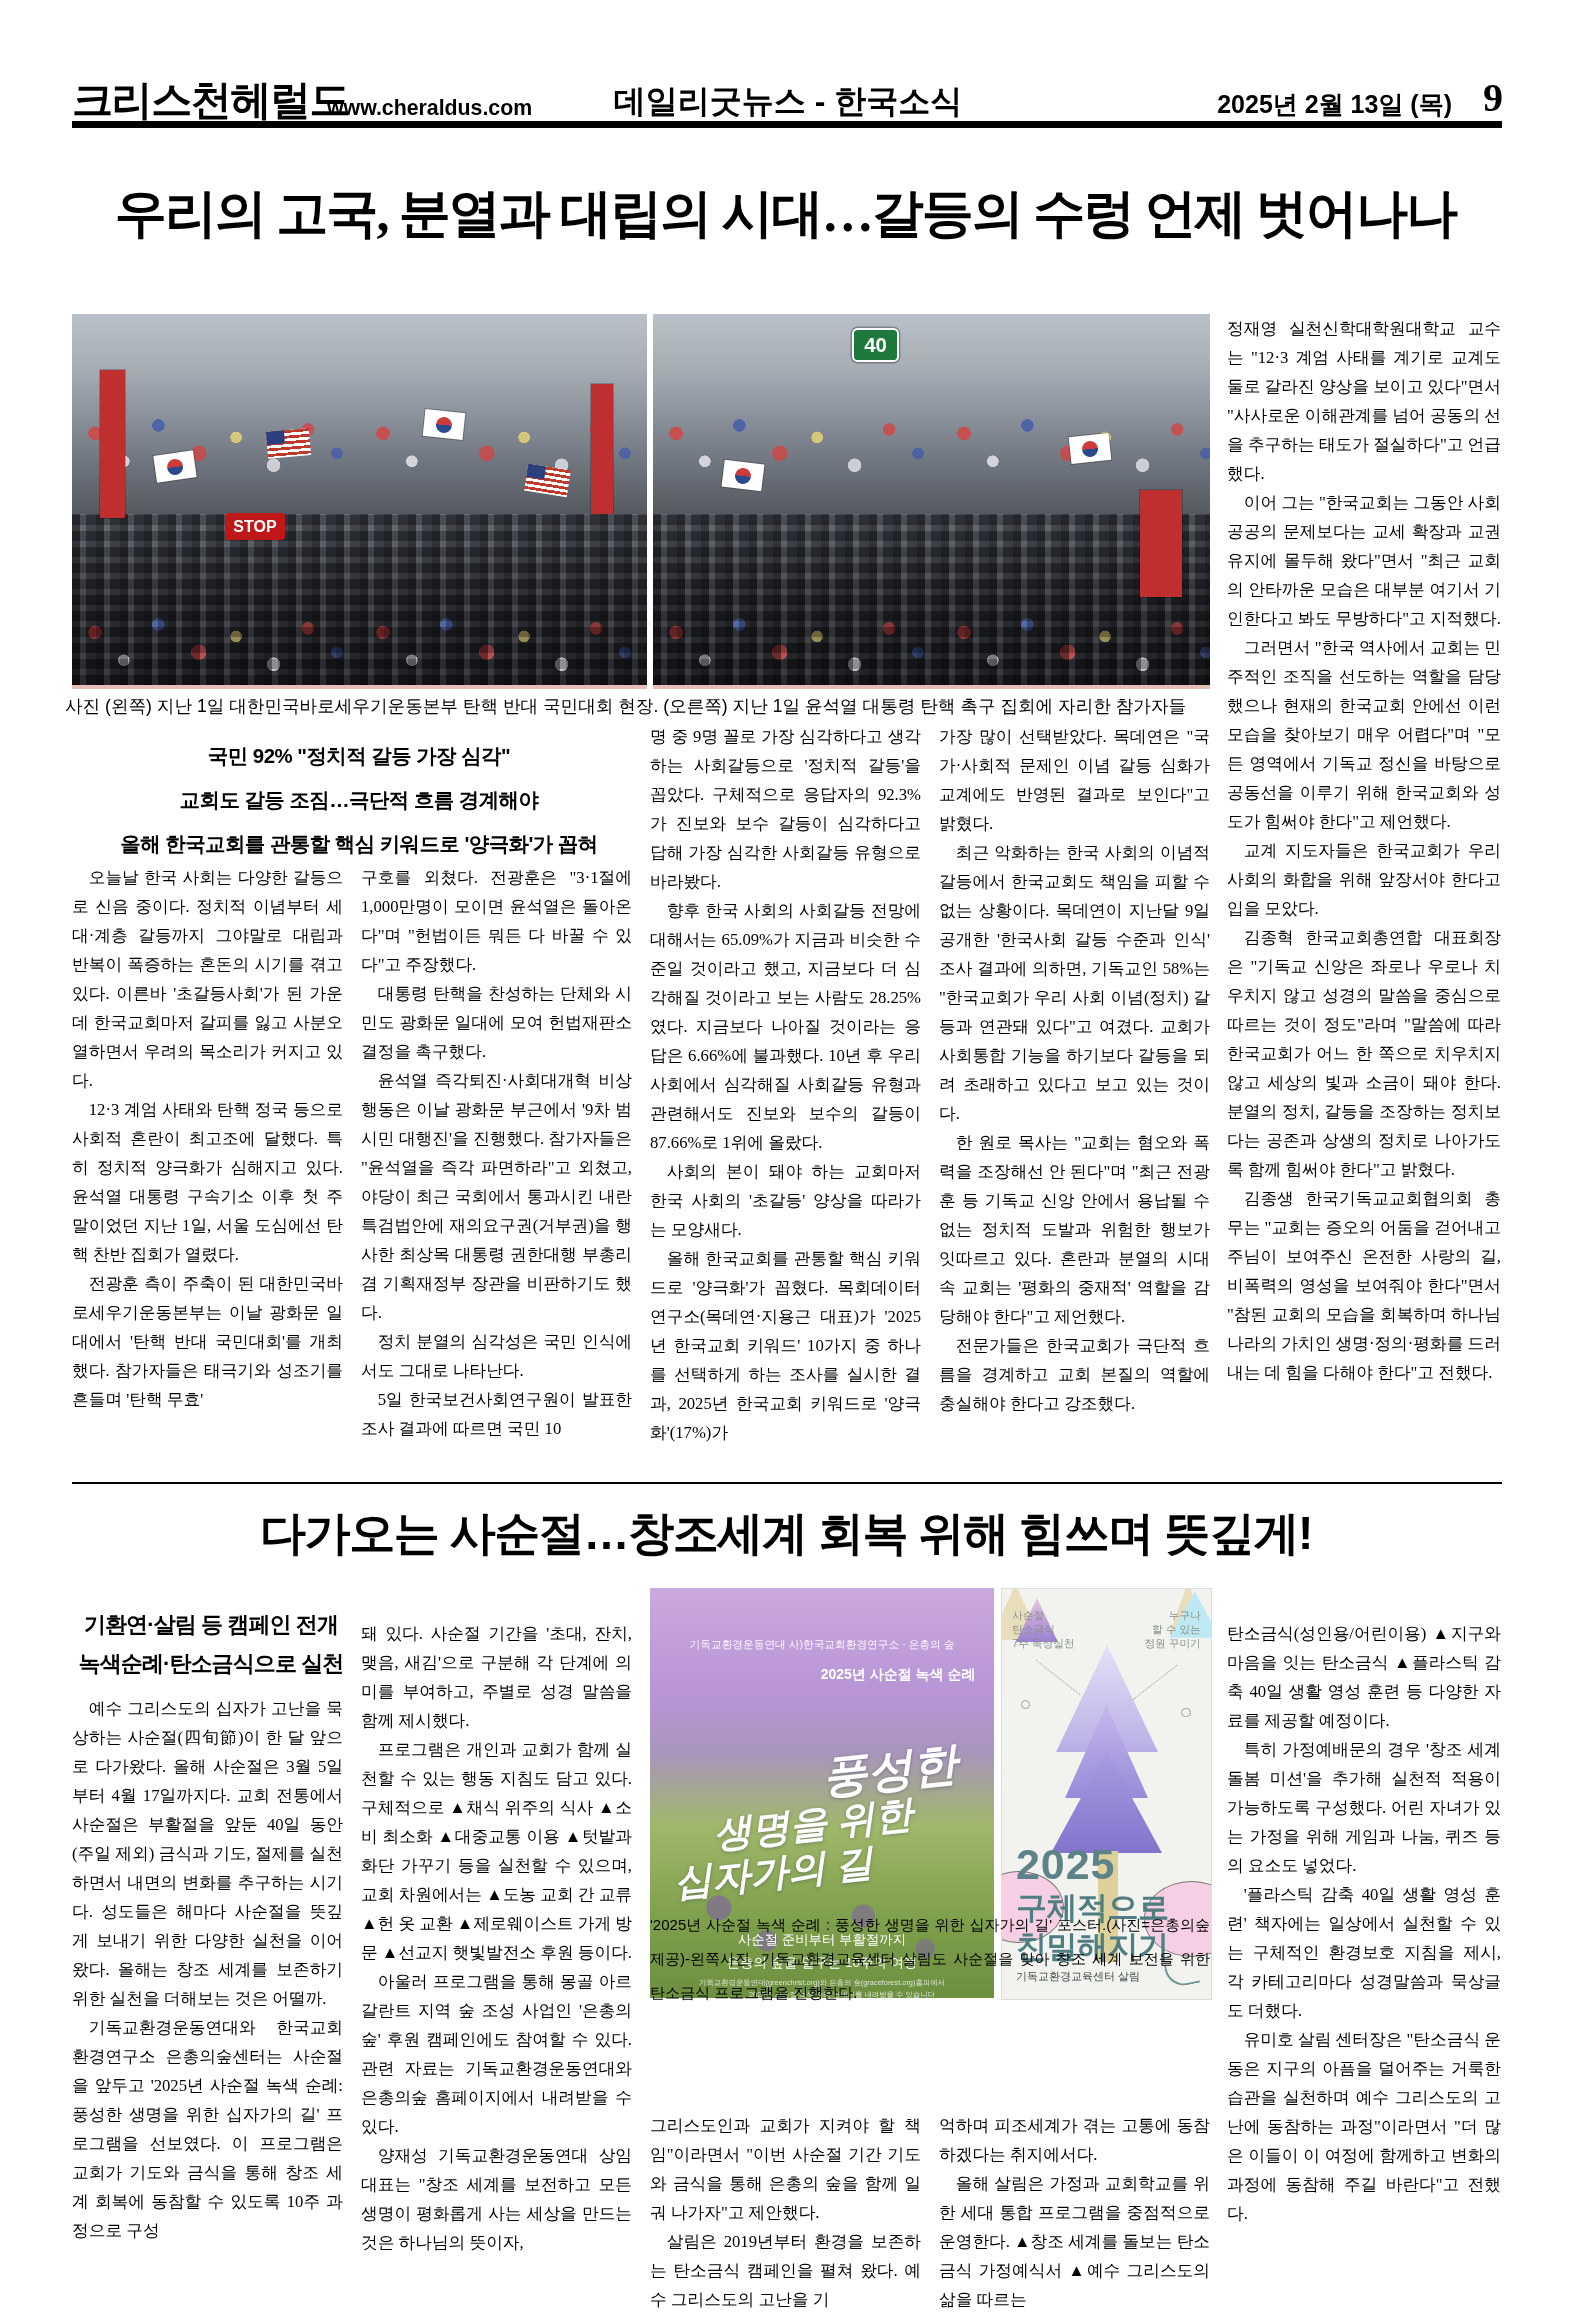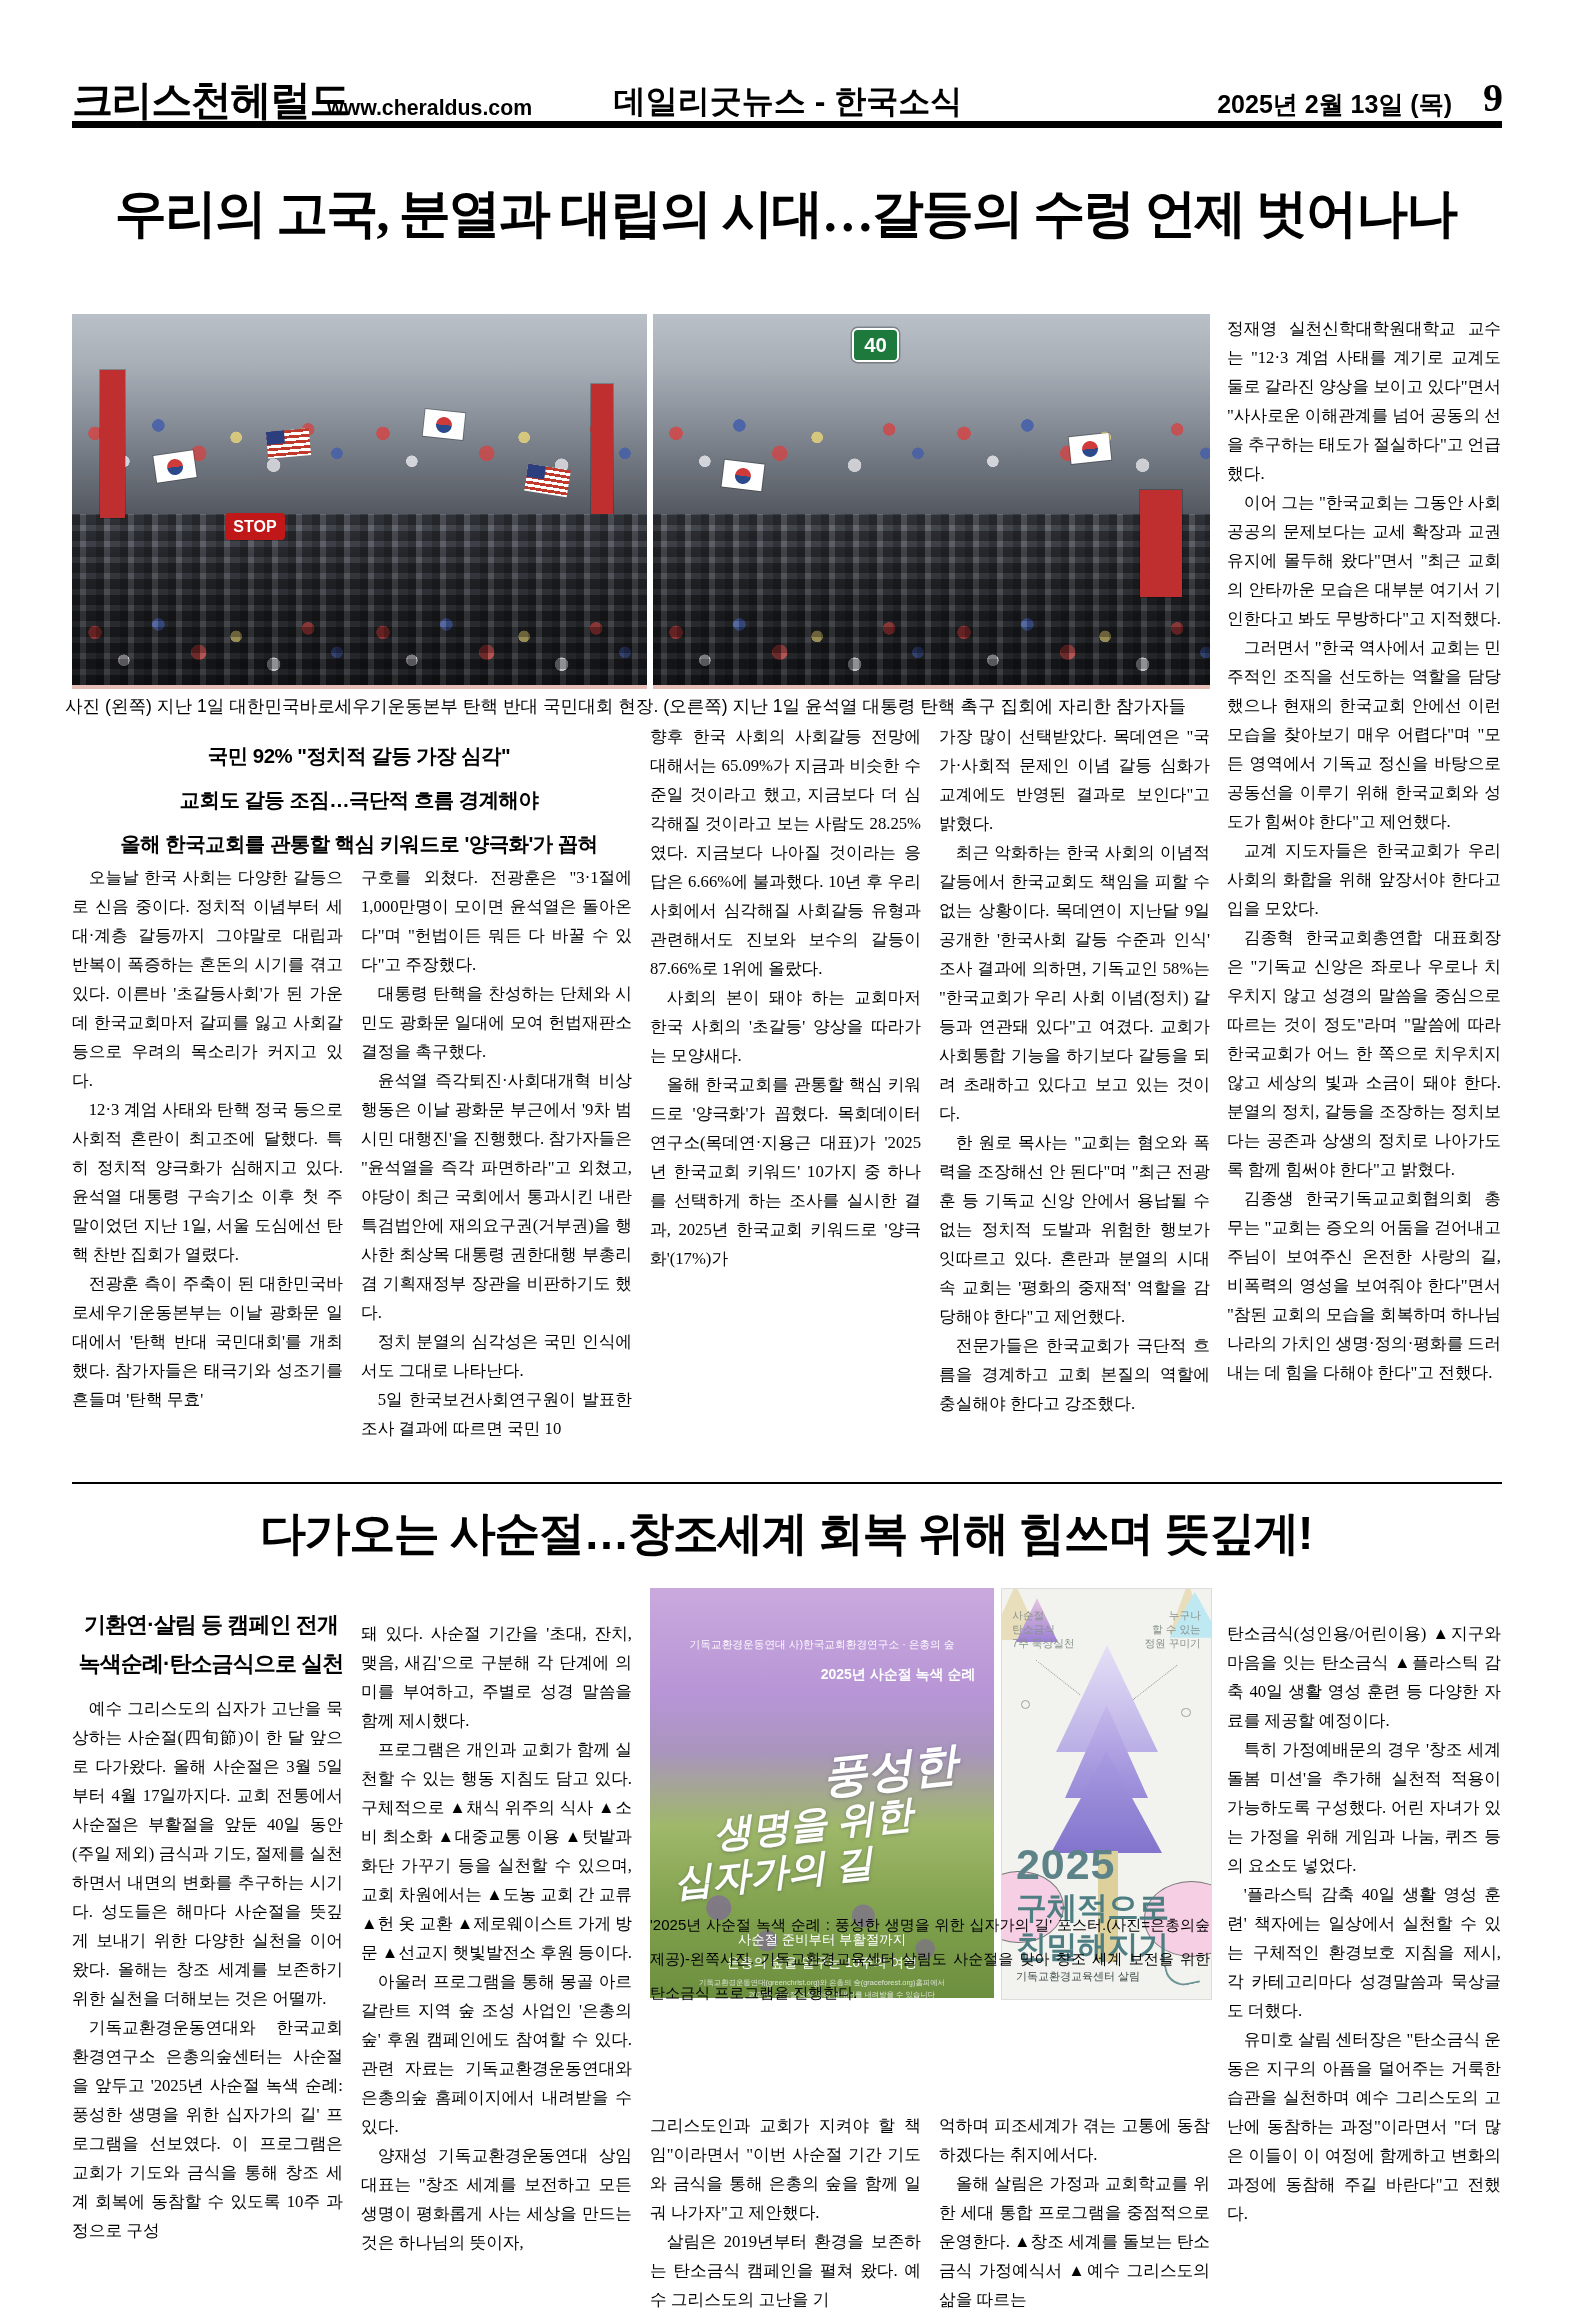"명 중 9명 꼴로 가장" p { html: none -> <p>명 중 9명 꼴로 가장 심각하다고 생각하는 사회갈등으로 '정치적 갈등'을 꼽았다. 구체적으로 응답자의 92.3%가 진보와 보수 갈등이 심각하다고 답해 가장 심각한 사회갈등 유형으로 바라봤다.</p> }
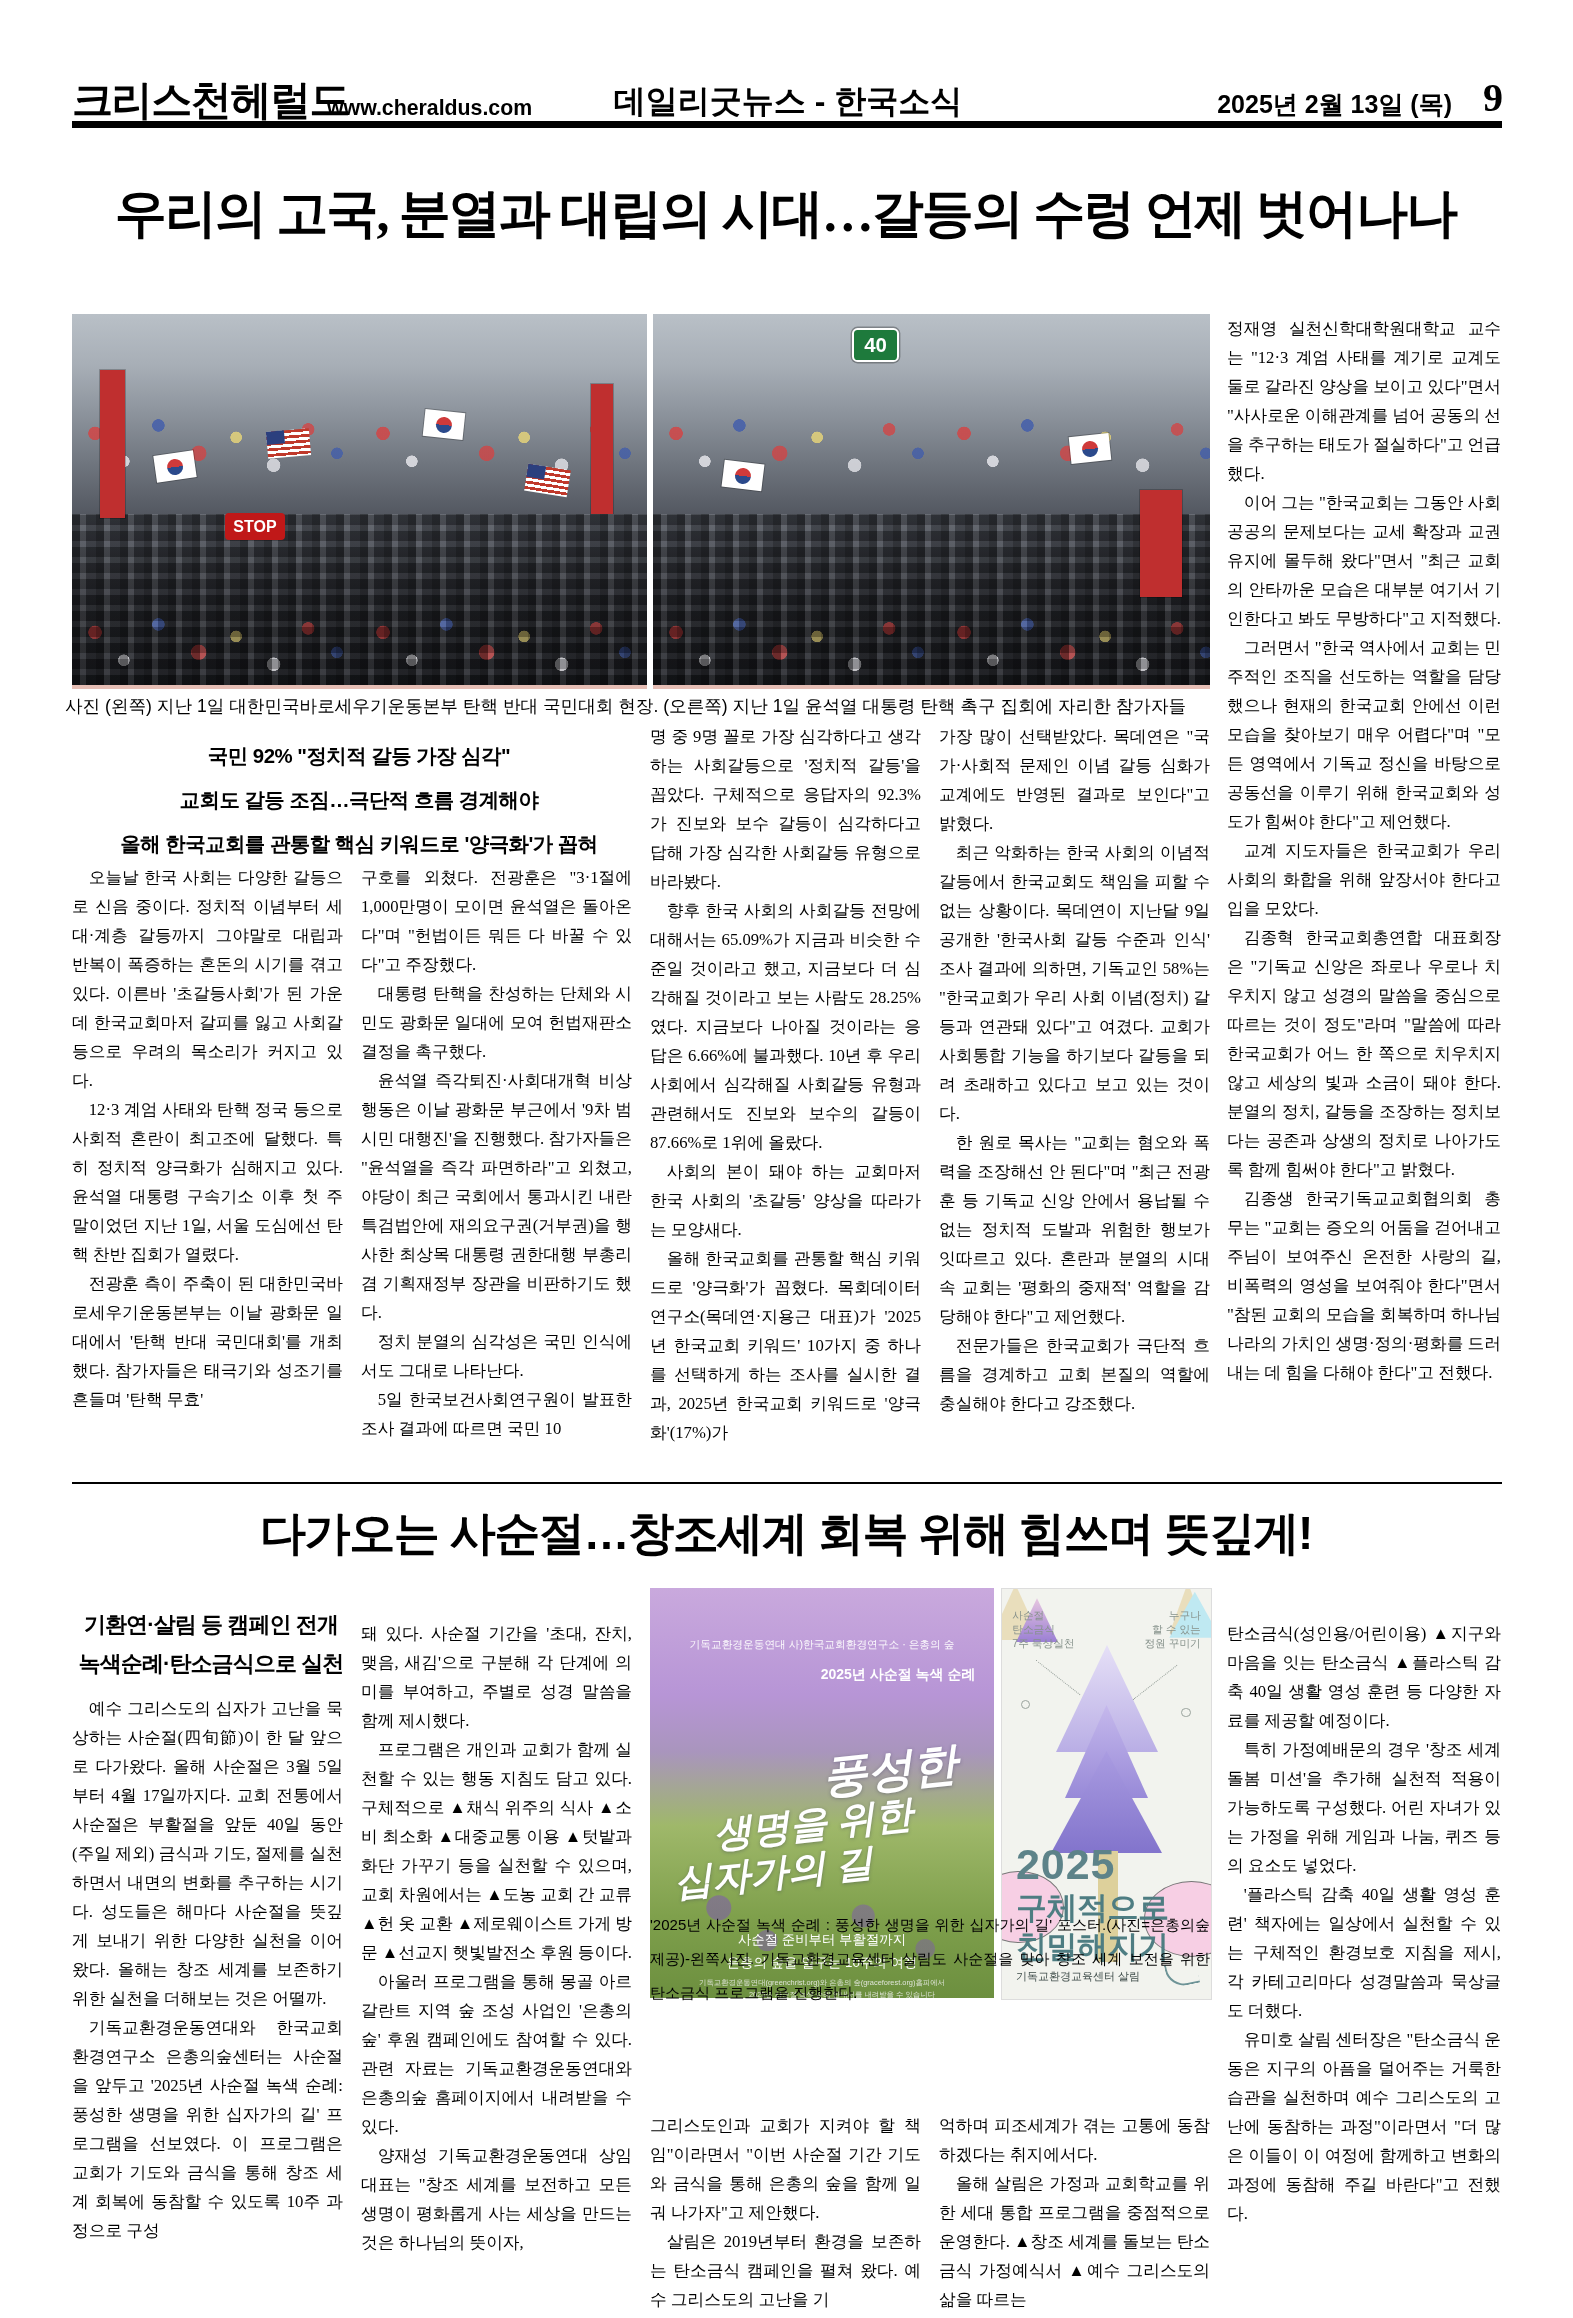"오늘날 한국 사회는 다양한 갈등으로" p { text: 사회갈등으로 -> 사분오열하면서 }
